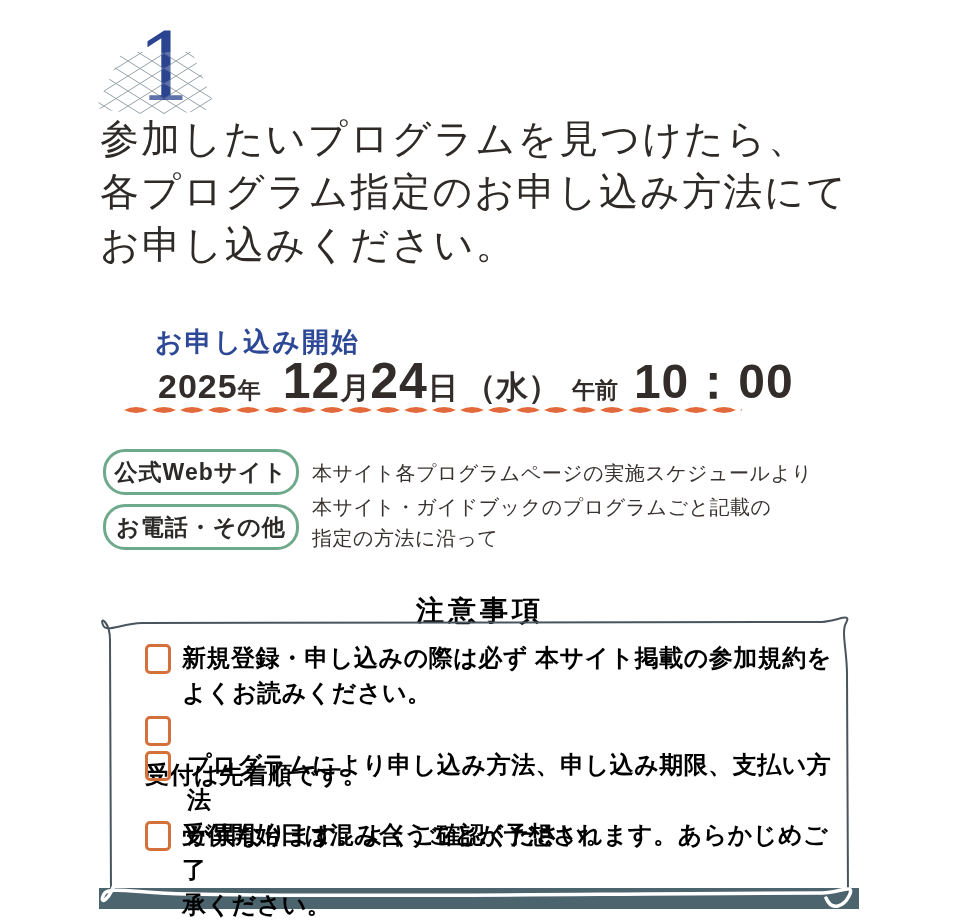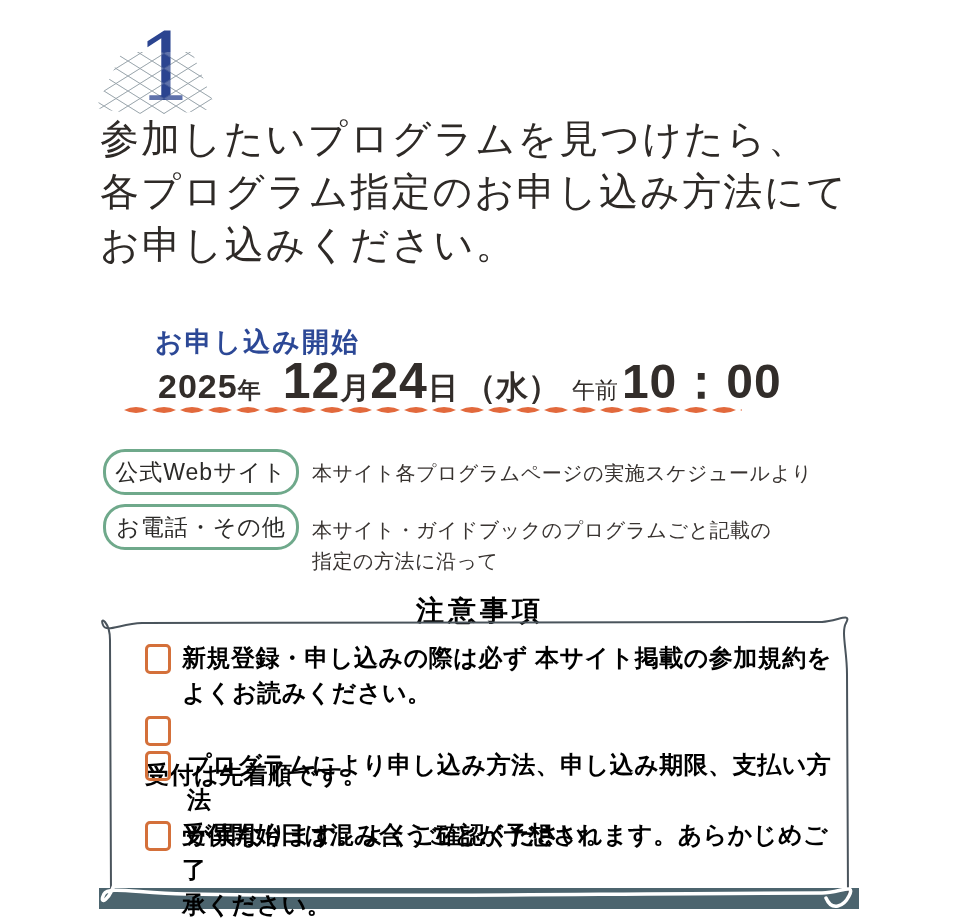"午前" .d-ampm { font-weight: normal -> bold; margin-right: 4px -> 16px }
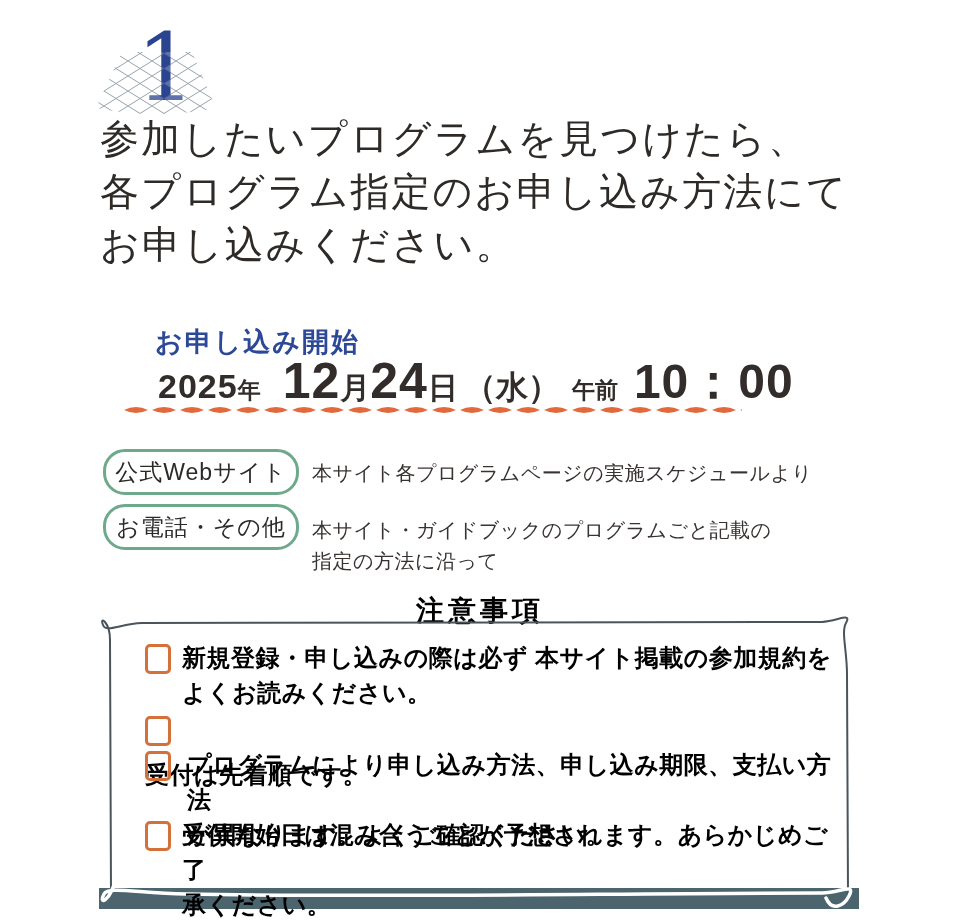"公式Webサイト" .pill { font-weight: normal -> bold }
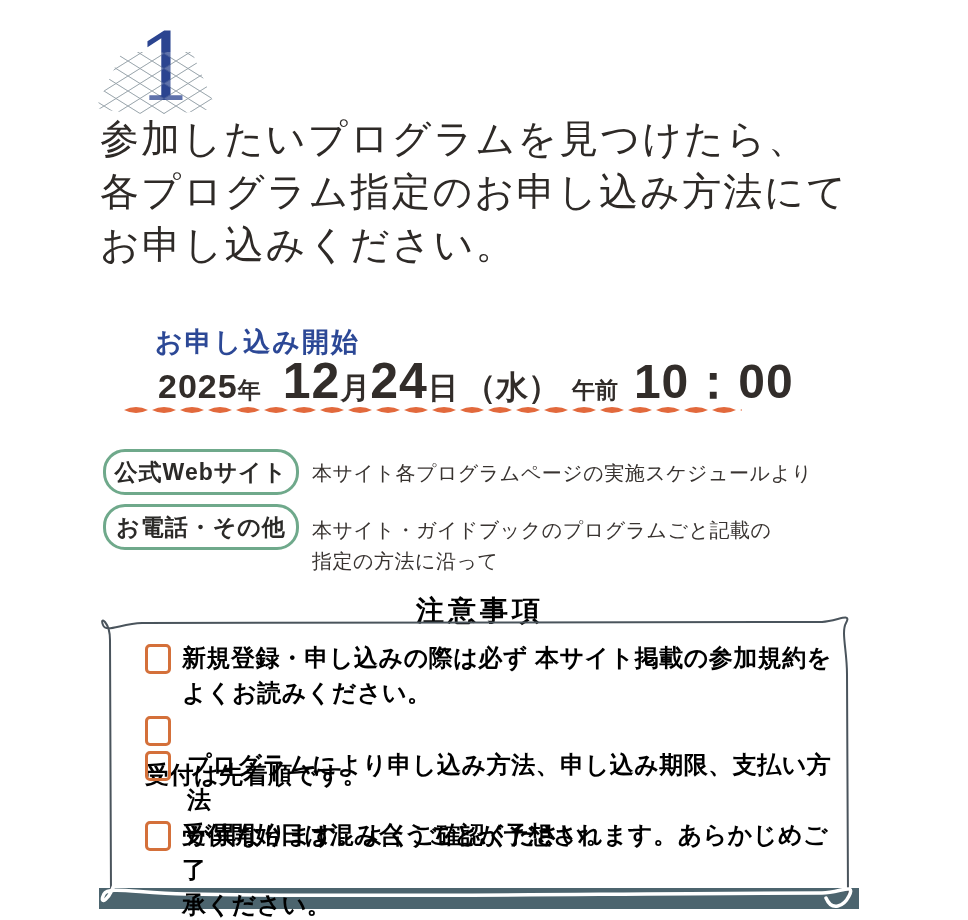"本サイト・ガイドブックのプログラムごと記載の" .desc2 { margin-top: 23px -> none }
